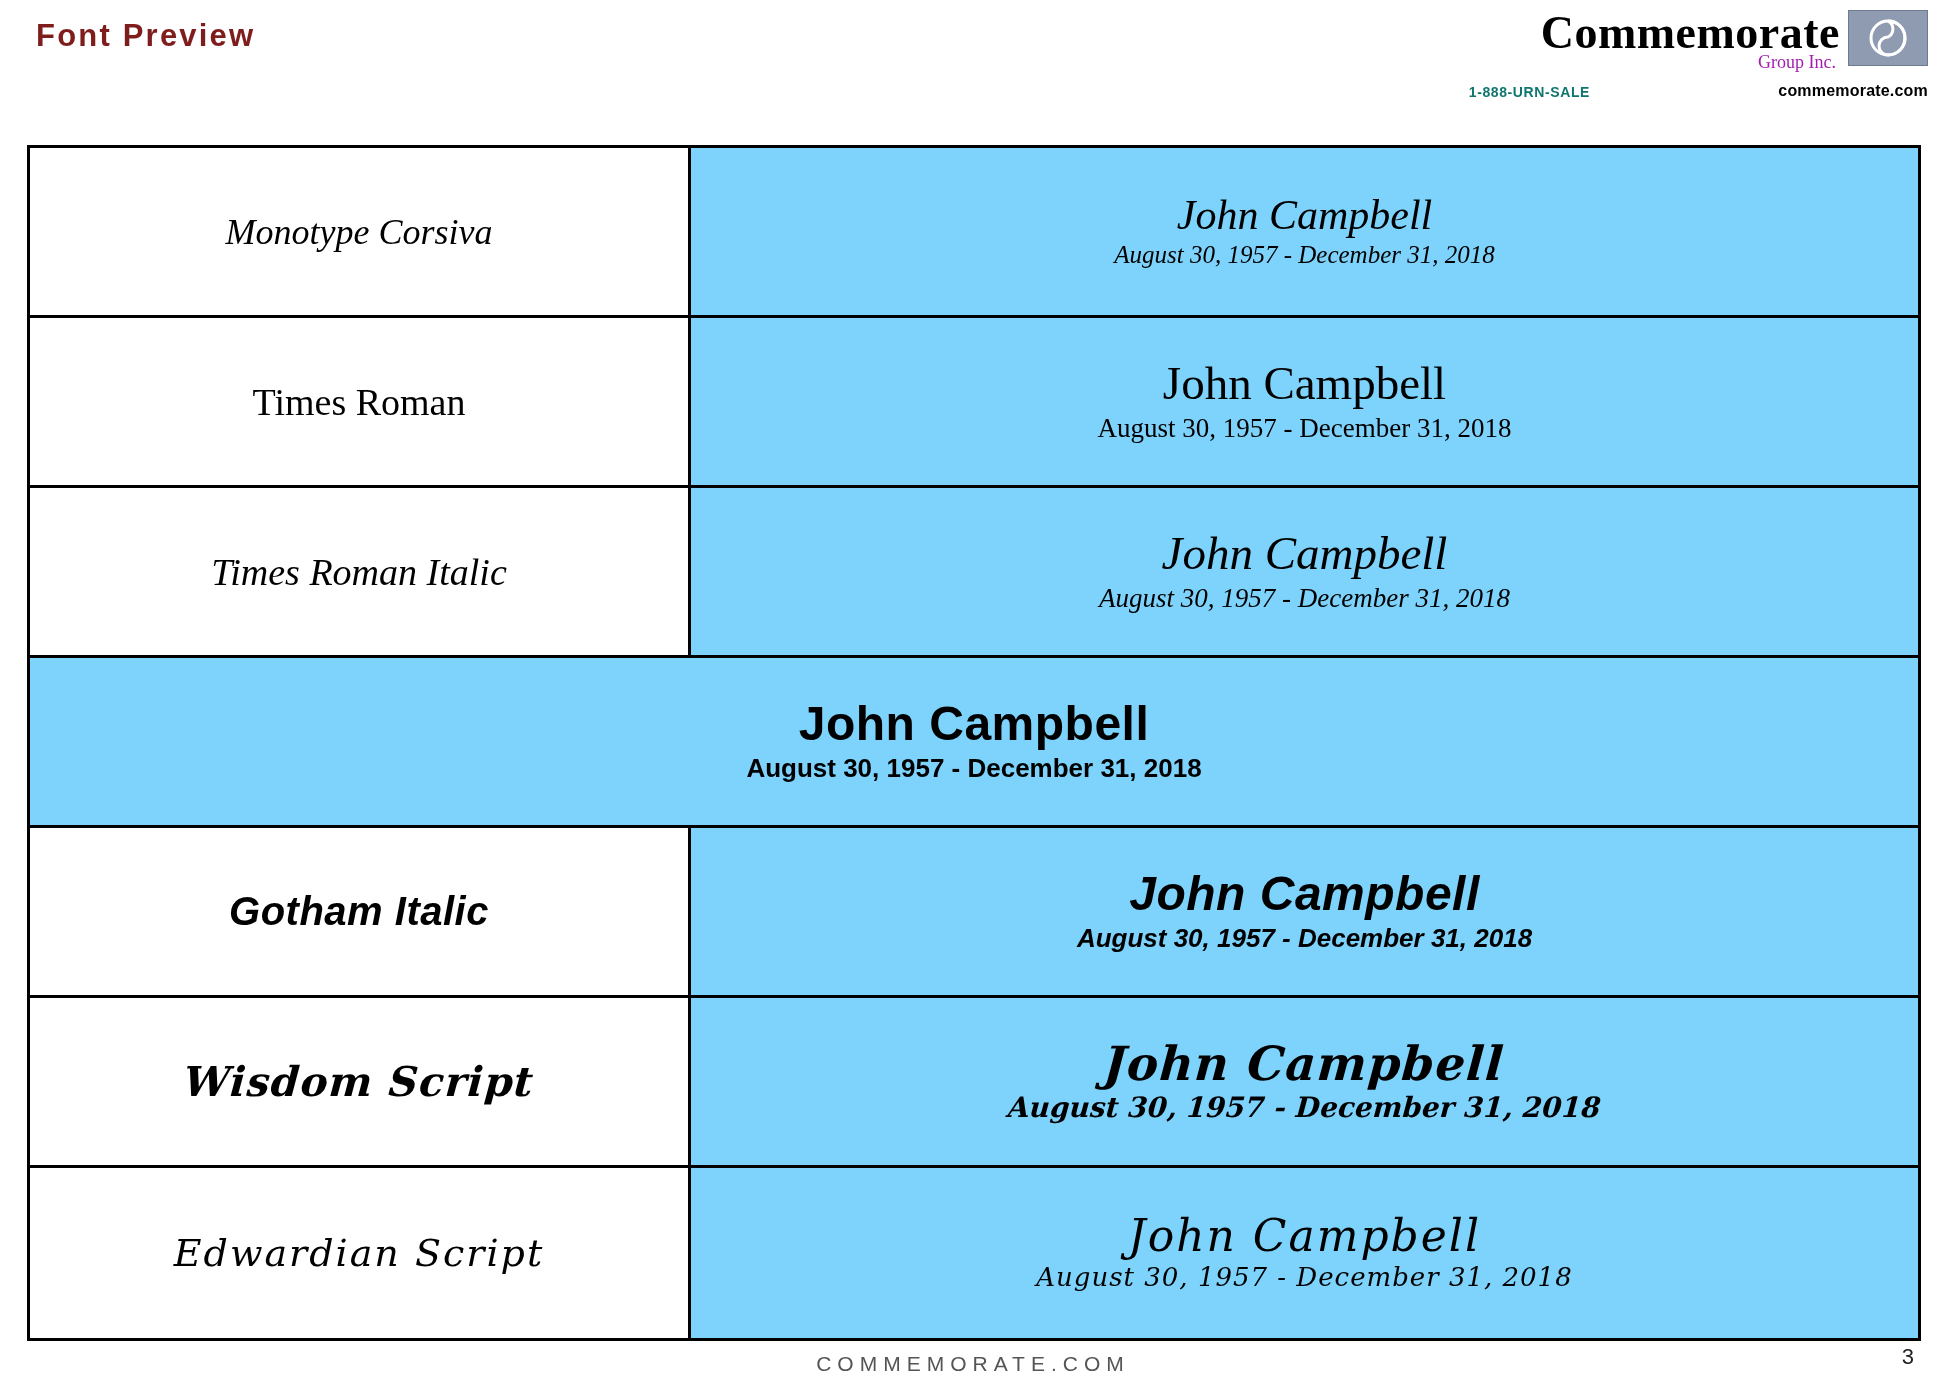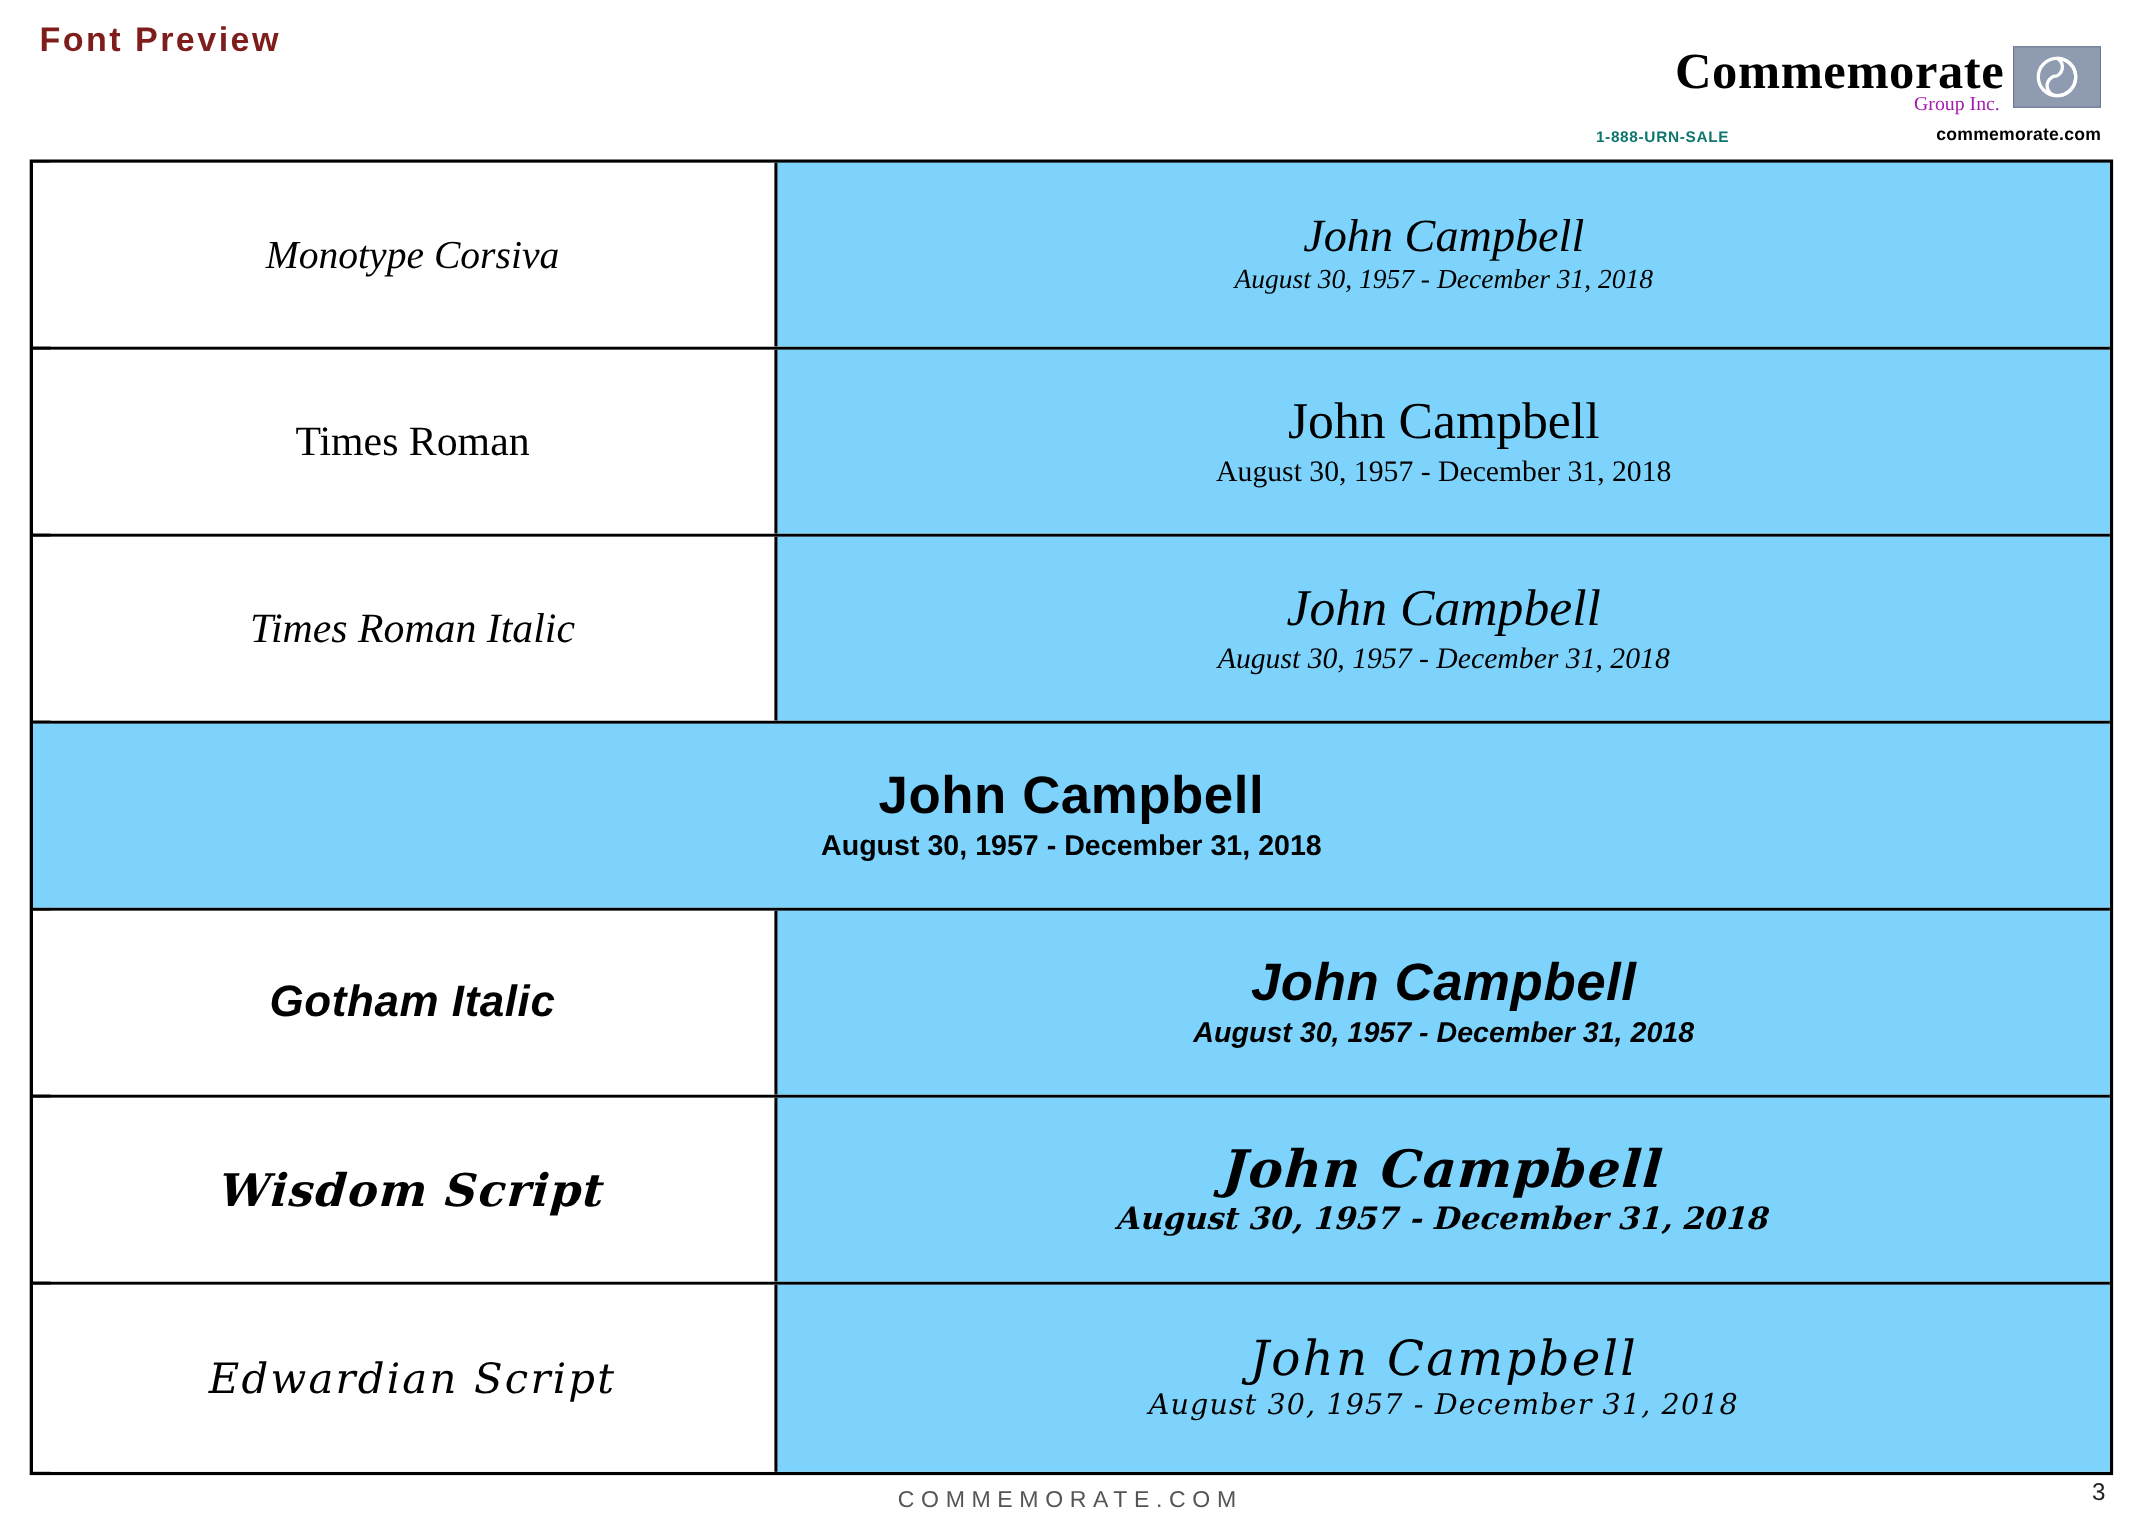"Commemorate" .logo-block { margin-top: 32px -> none; right: 36px -> 18px }
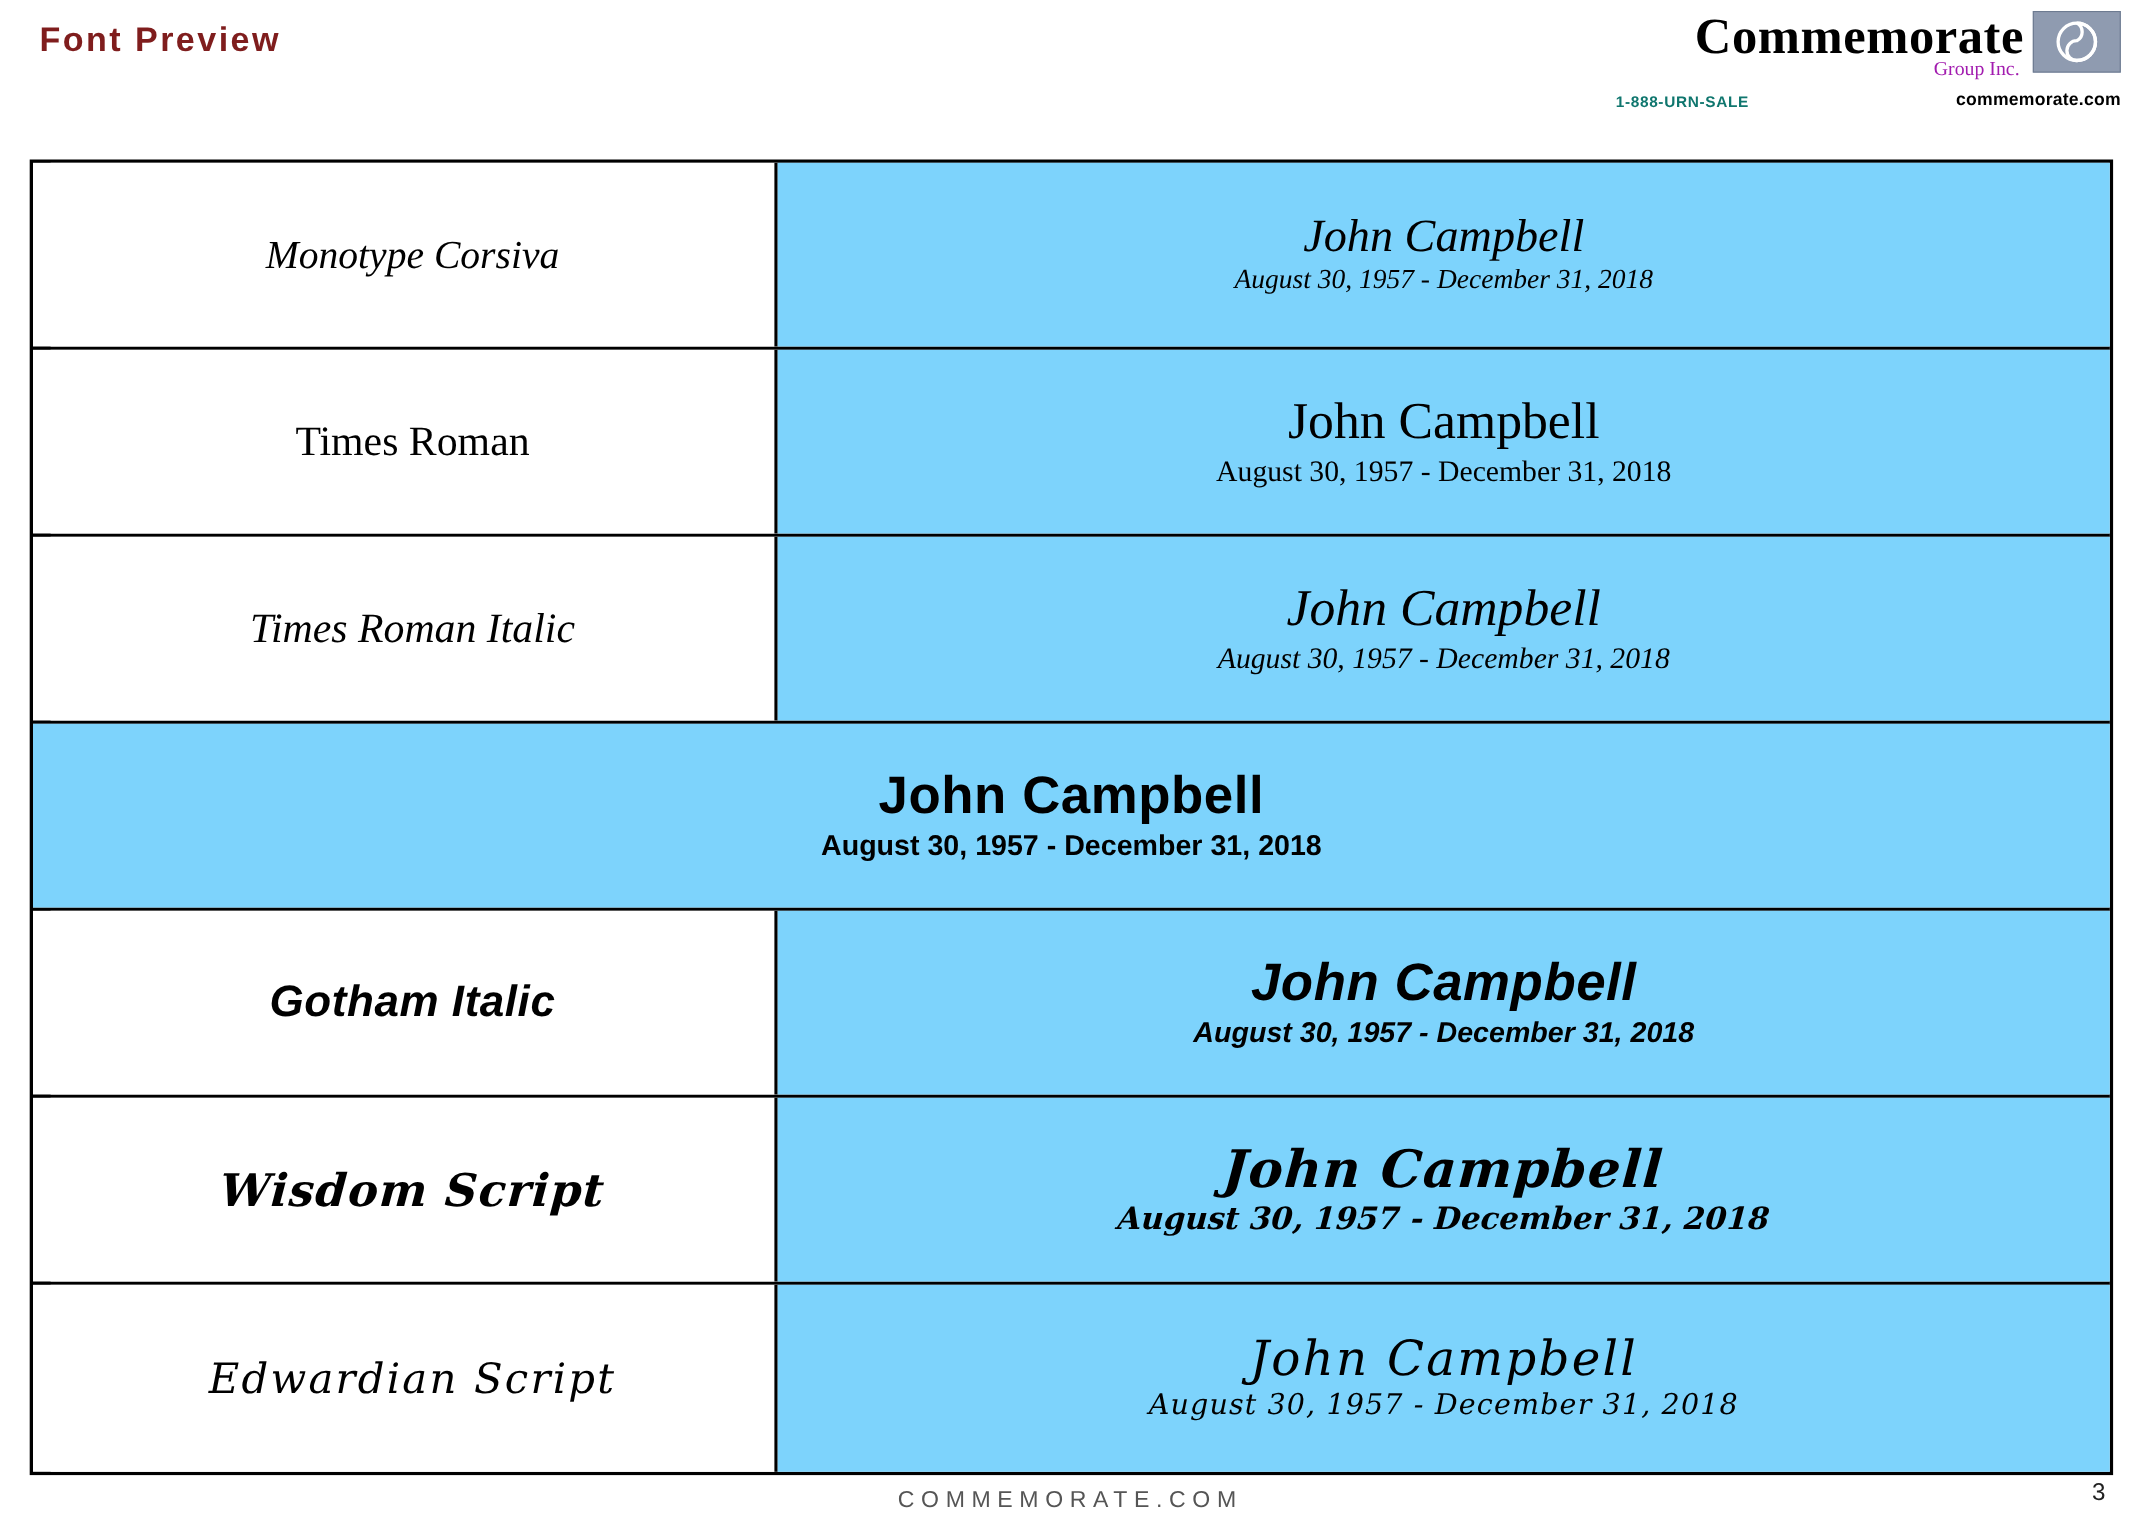"Monotype Corsiva" .cell-name { margin-left: 16px -> none }
